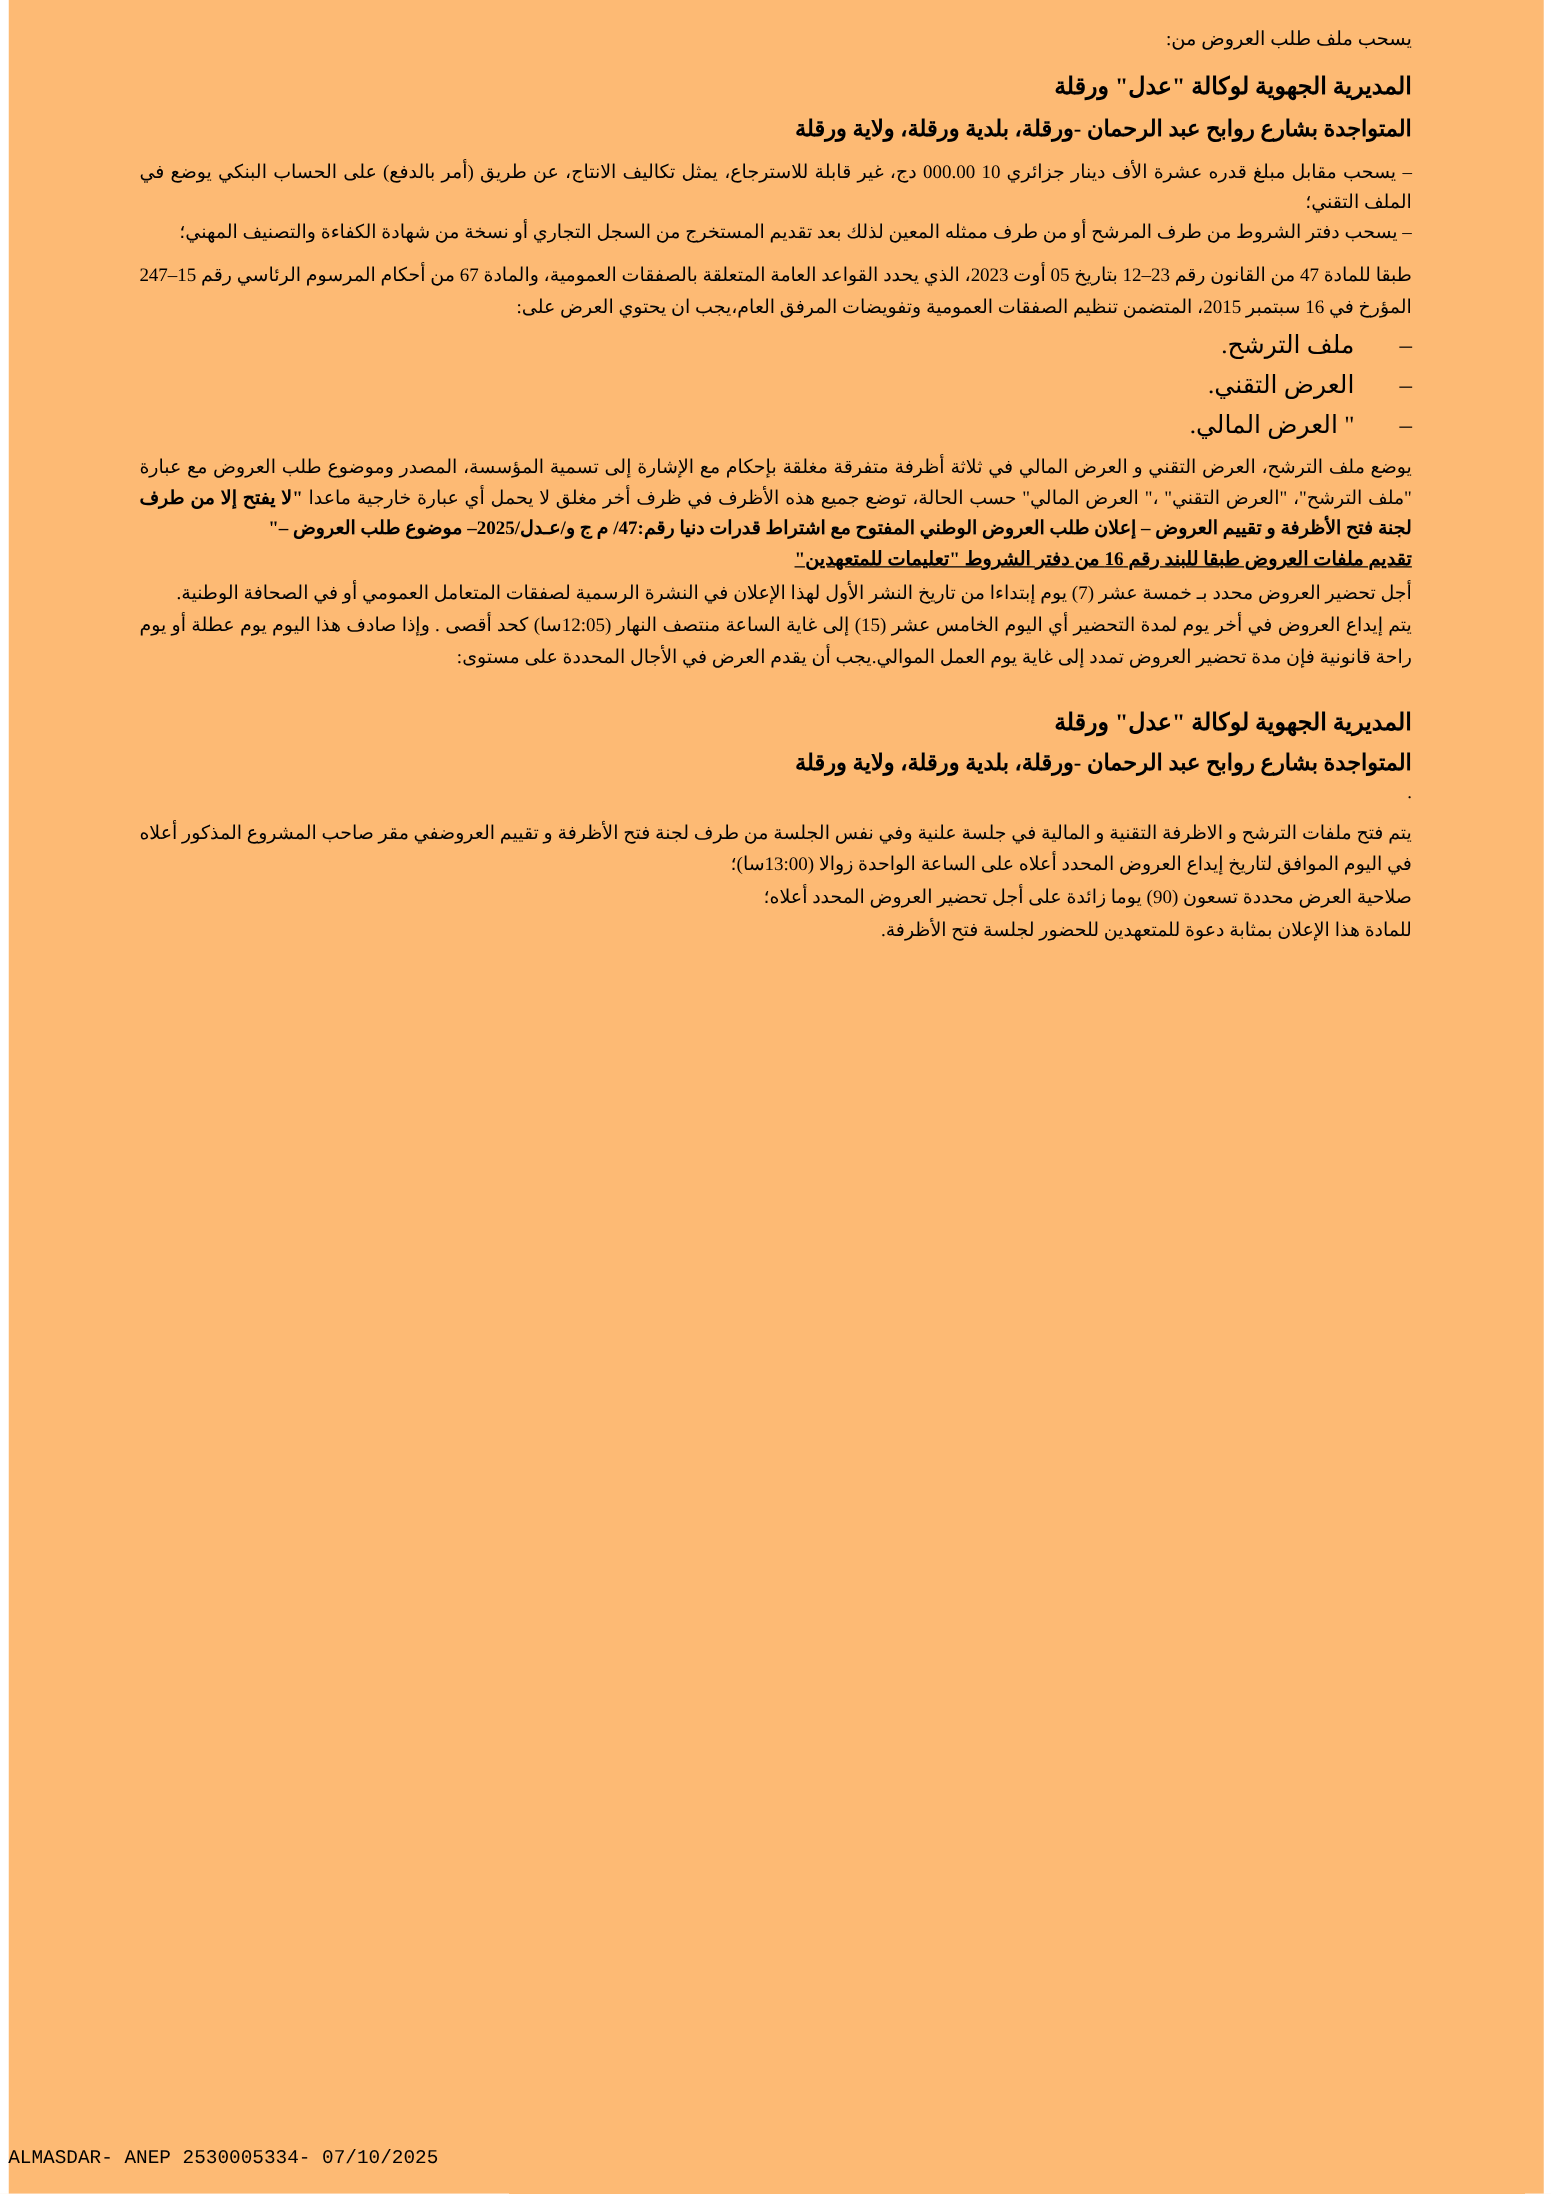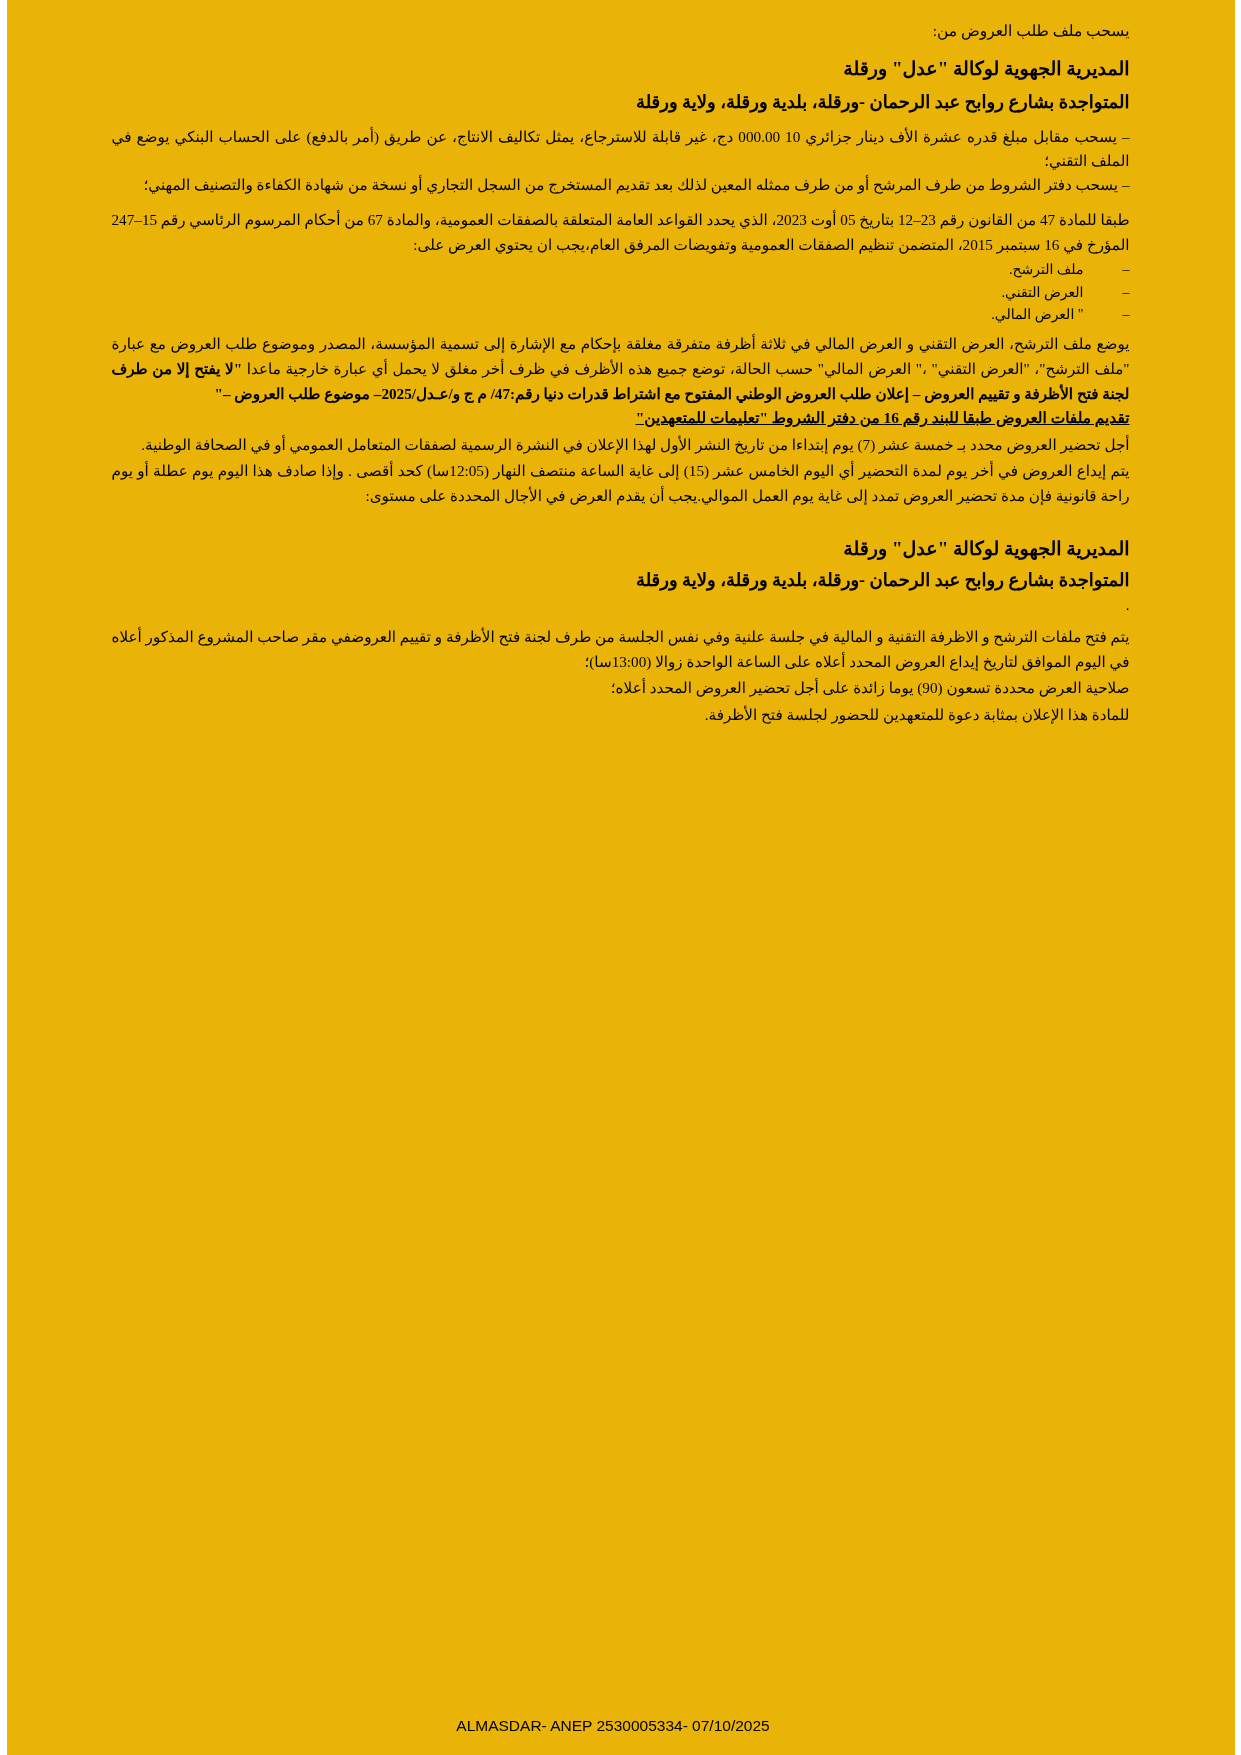"يسحب ملف طلب العروض من:" .page { background: #eab308 -> #fdba74 }
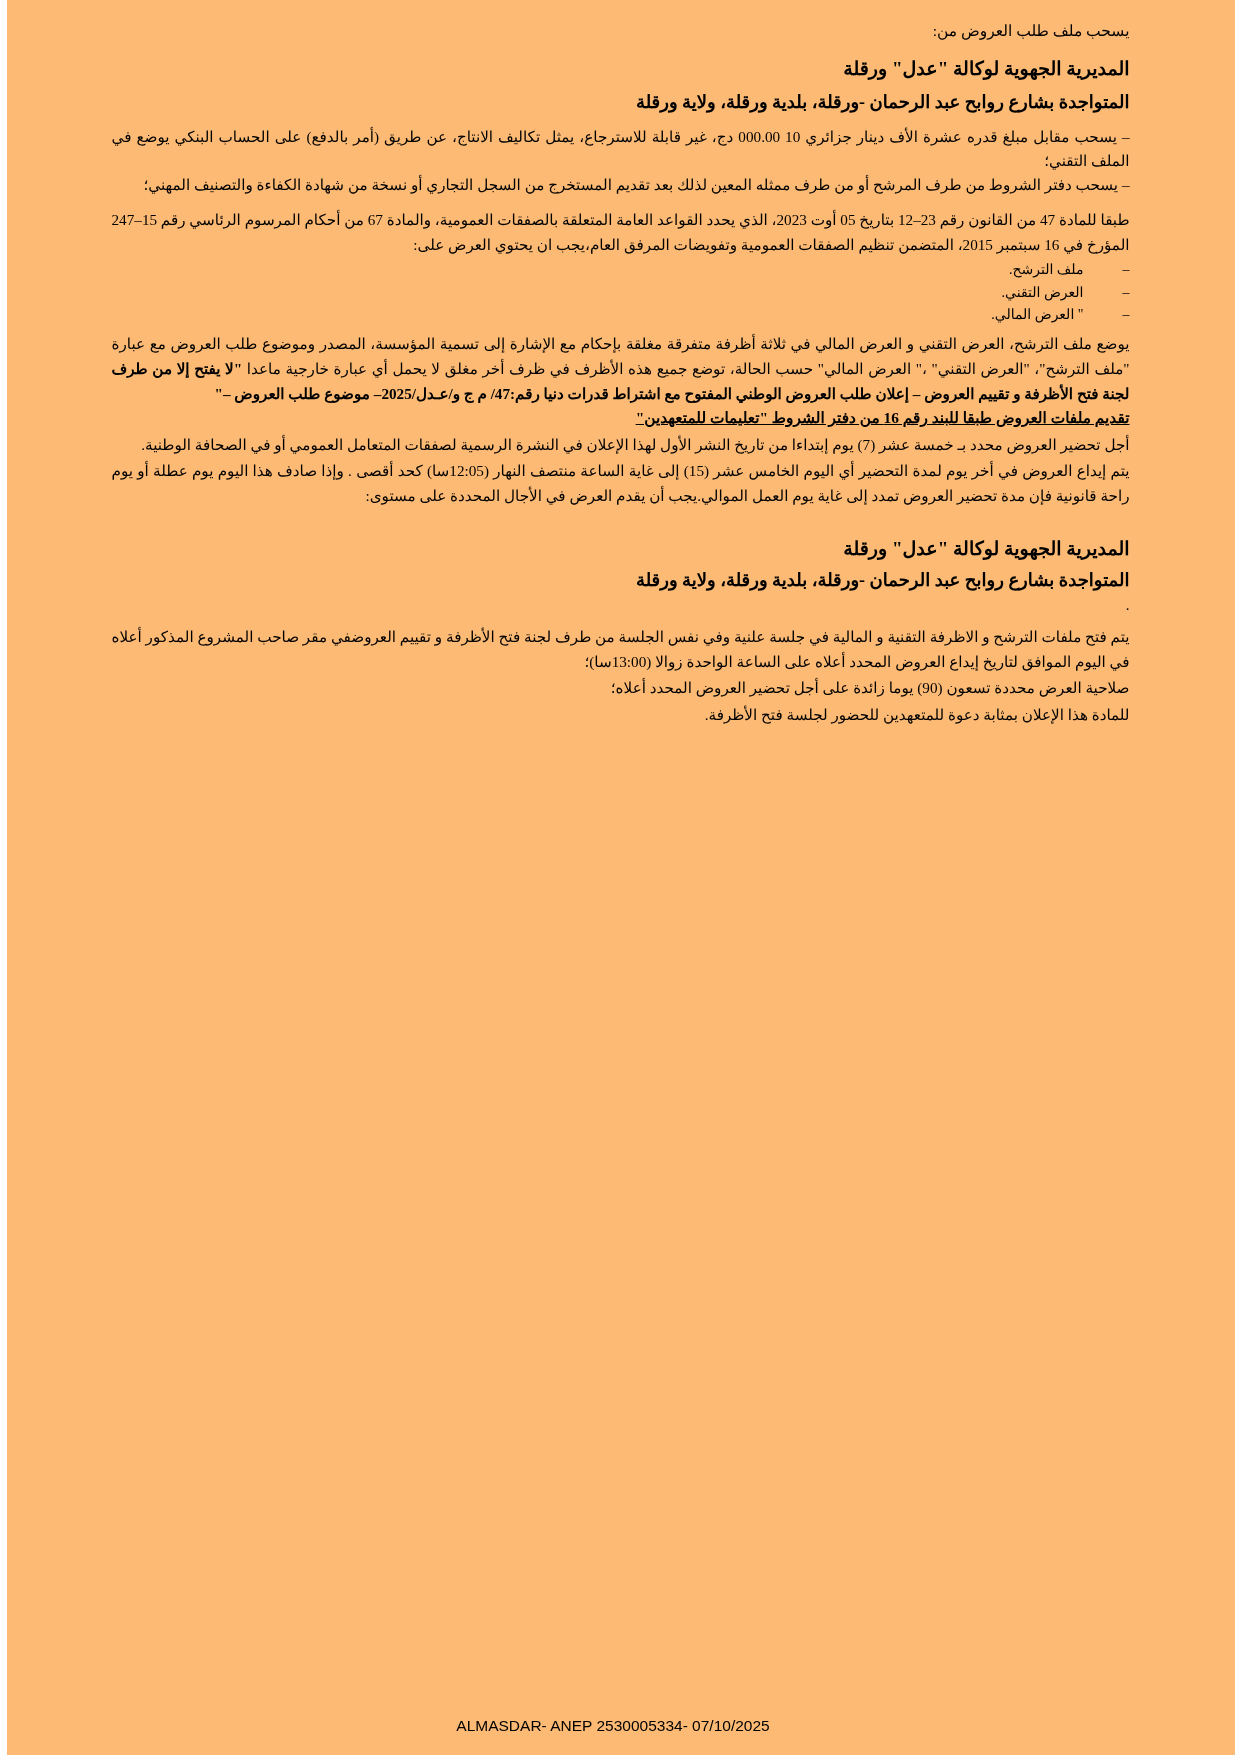"–ملف الترشح." .bullet-list li { font-size: 14px -> 20px }
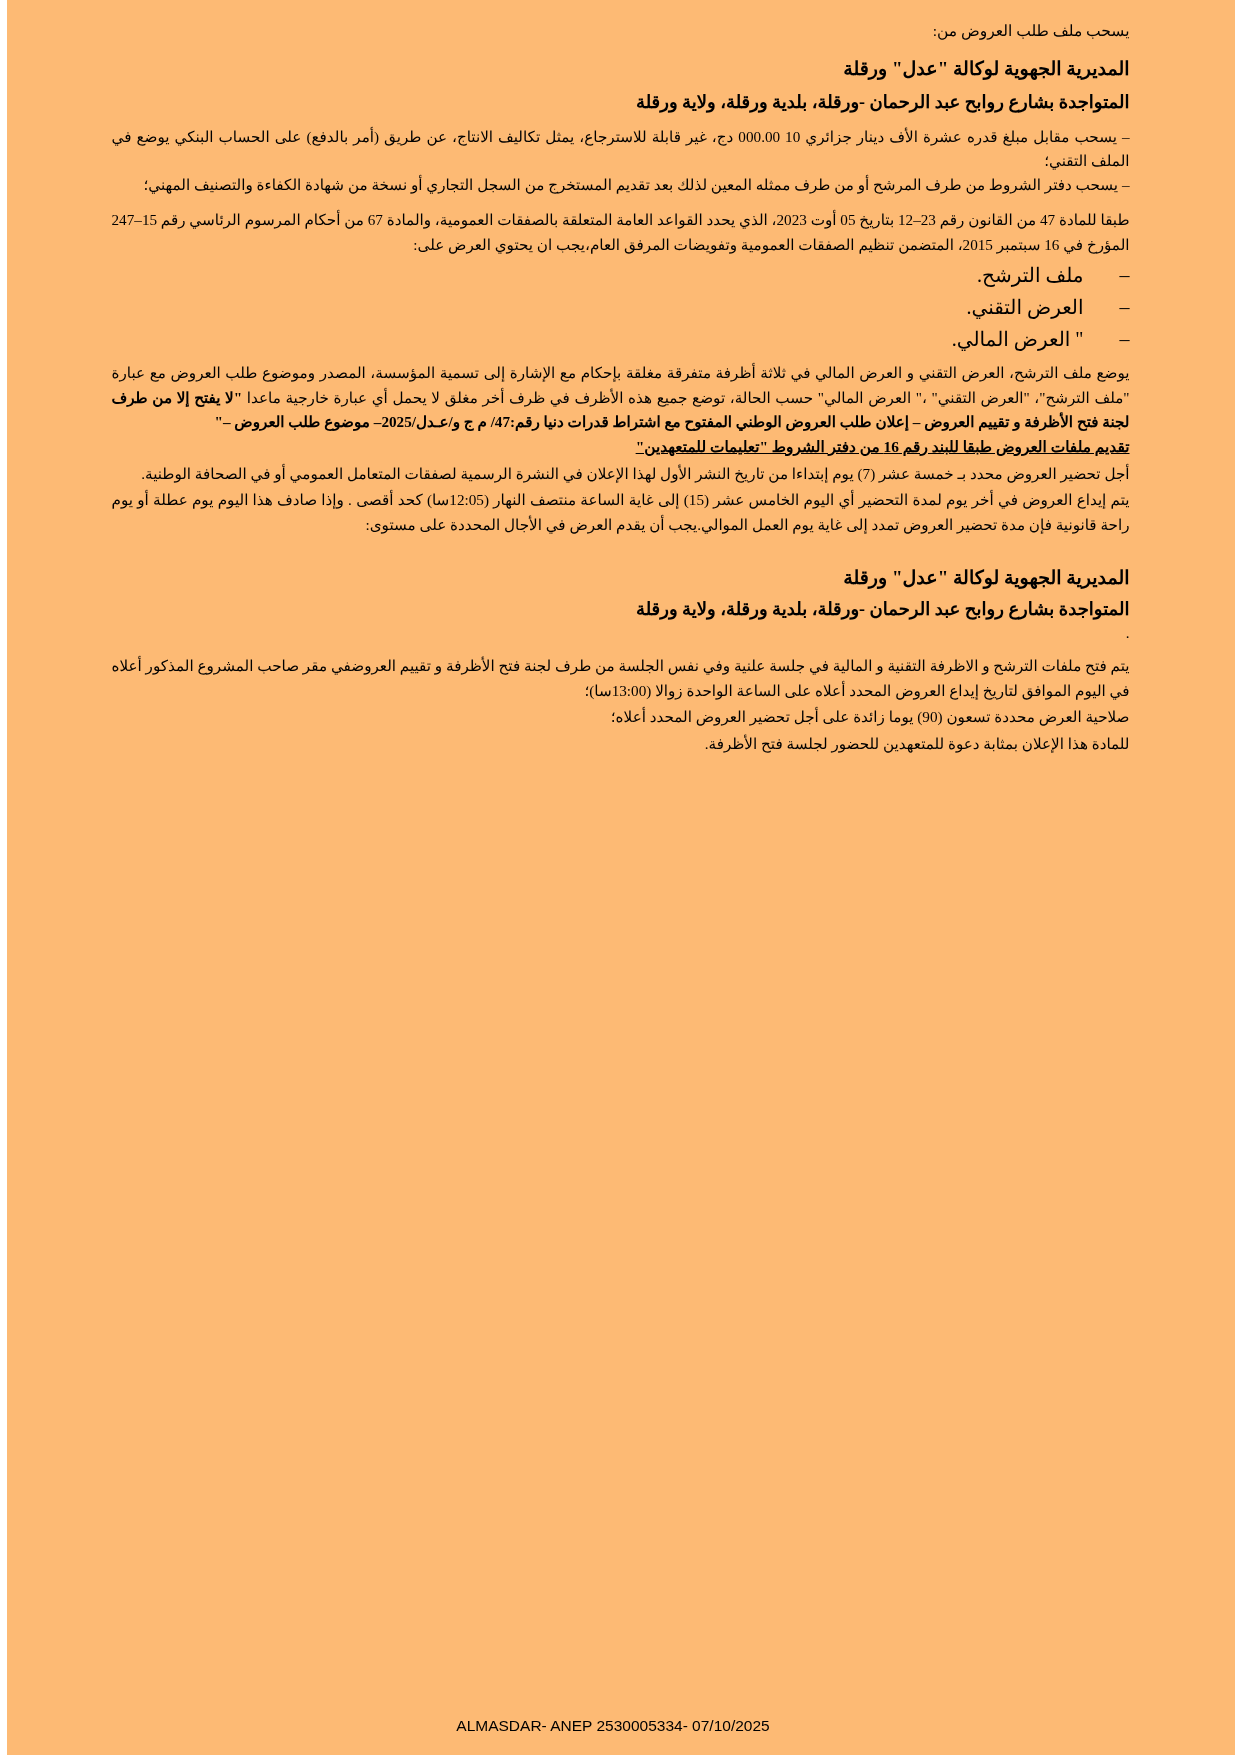"ALMASDAR- ANEP 2530005334- 07/10/2025" .footer { font-family: Liberation Sans, sans-serif -> Liberation Mono, monospace; text-align: center -> none }
